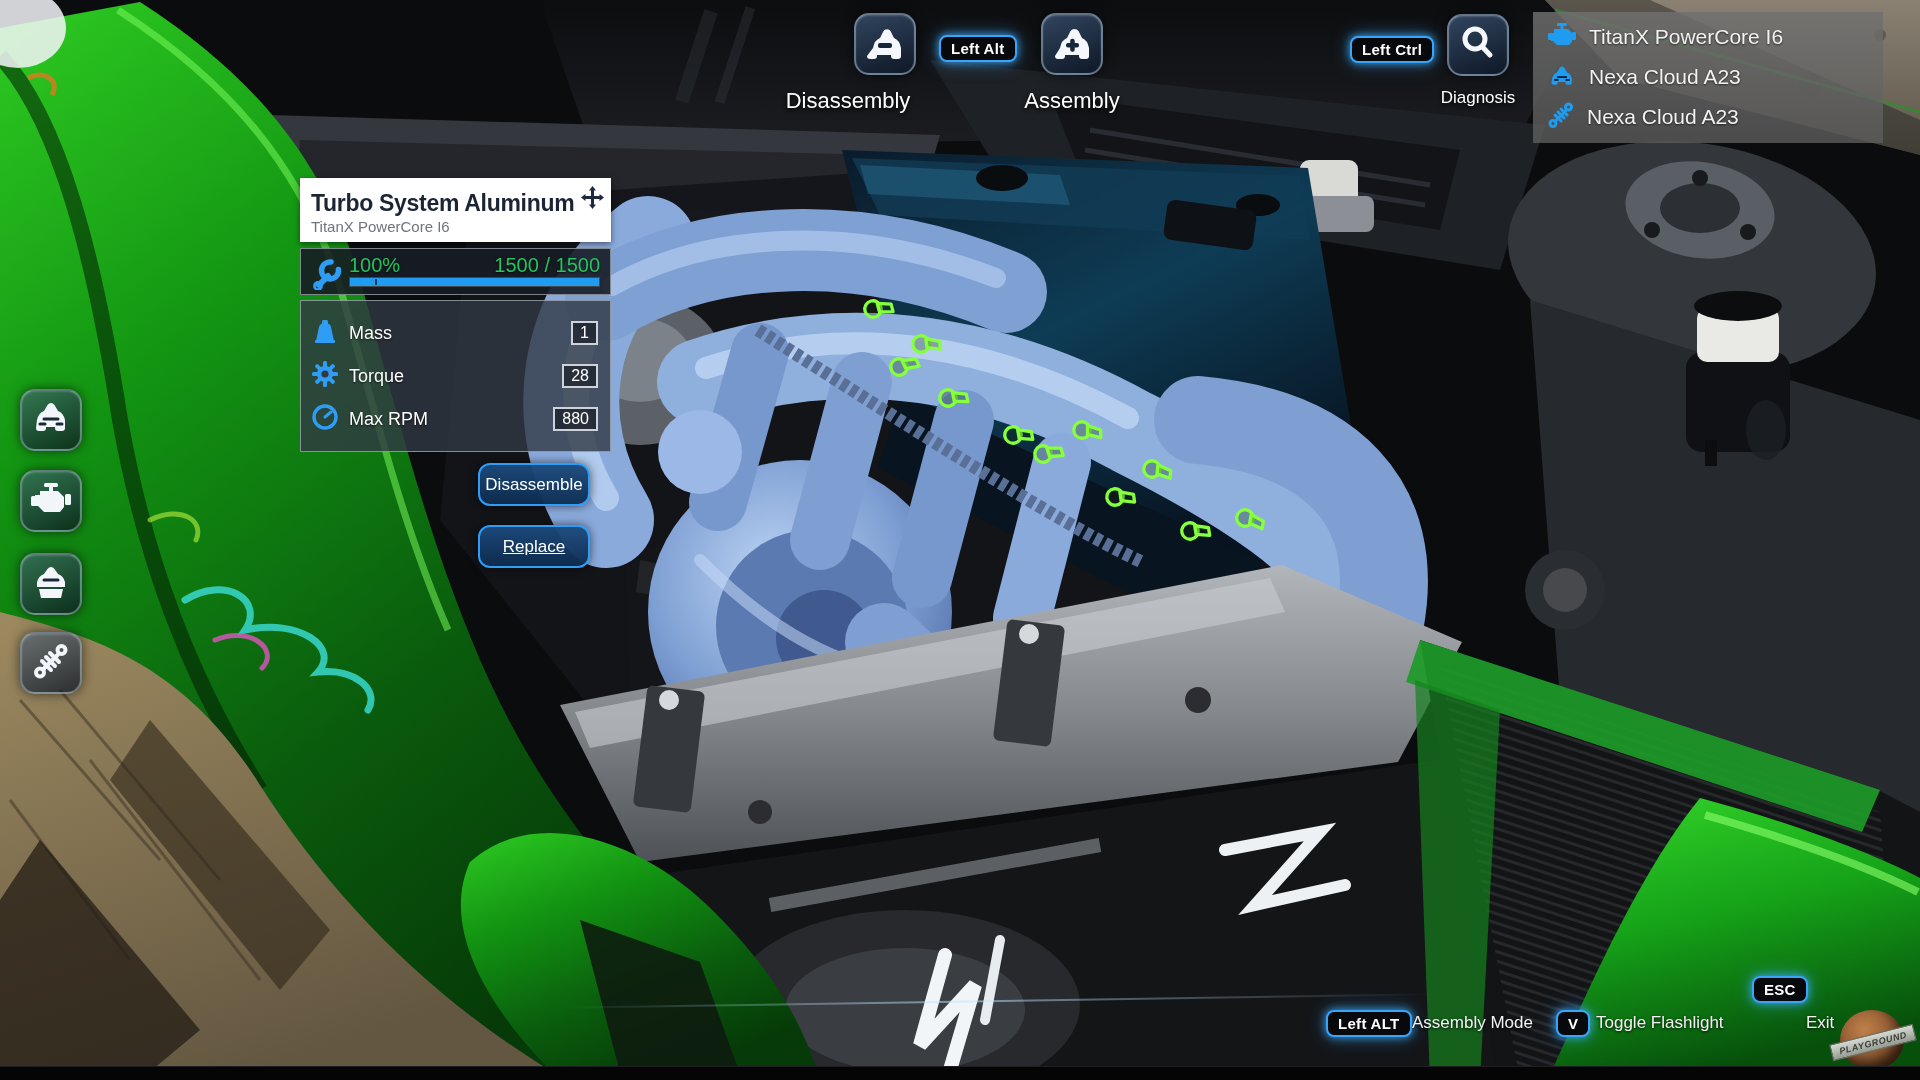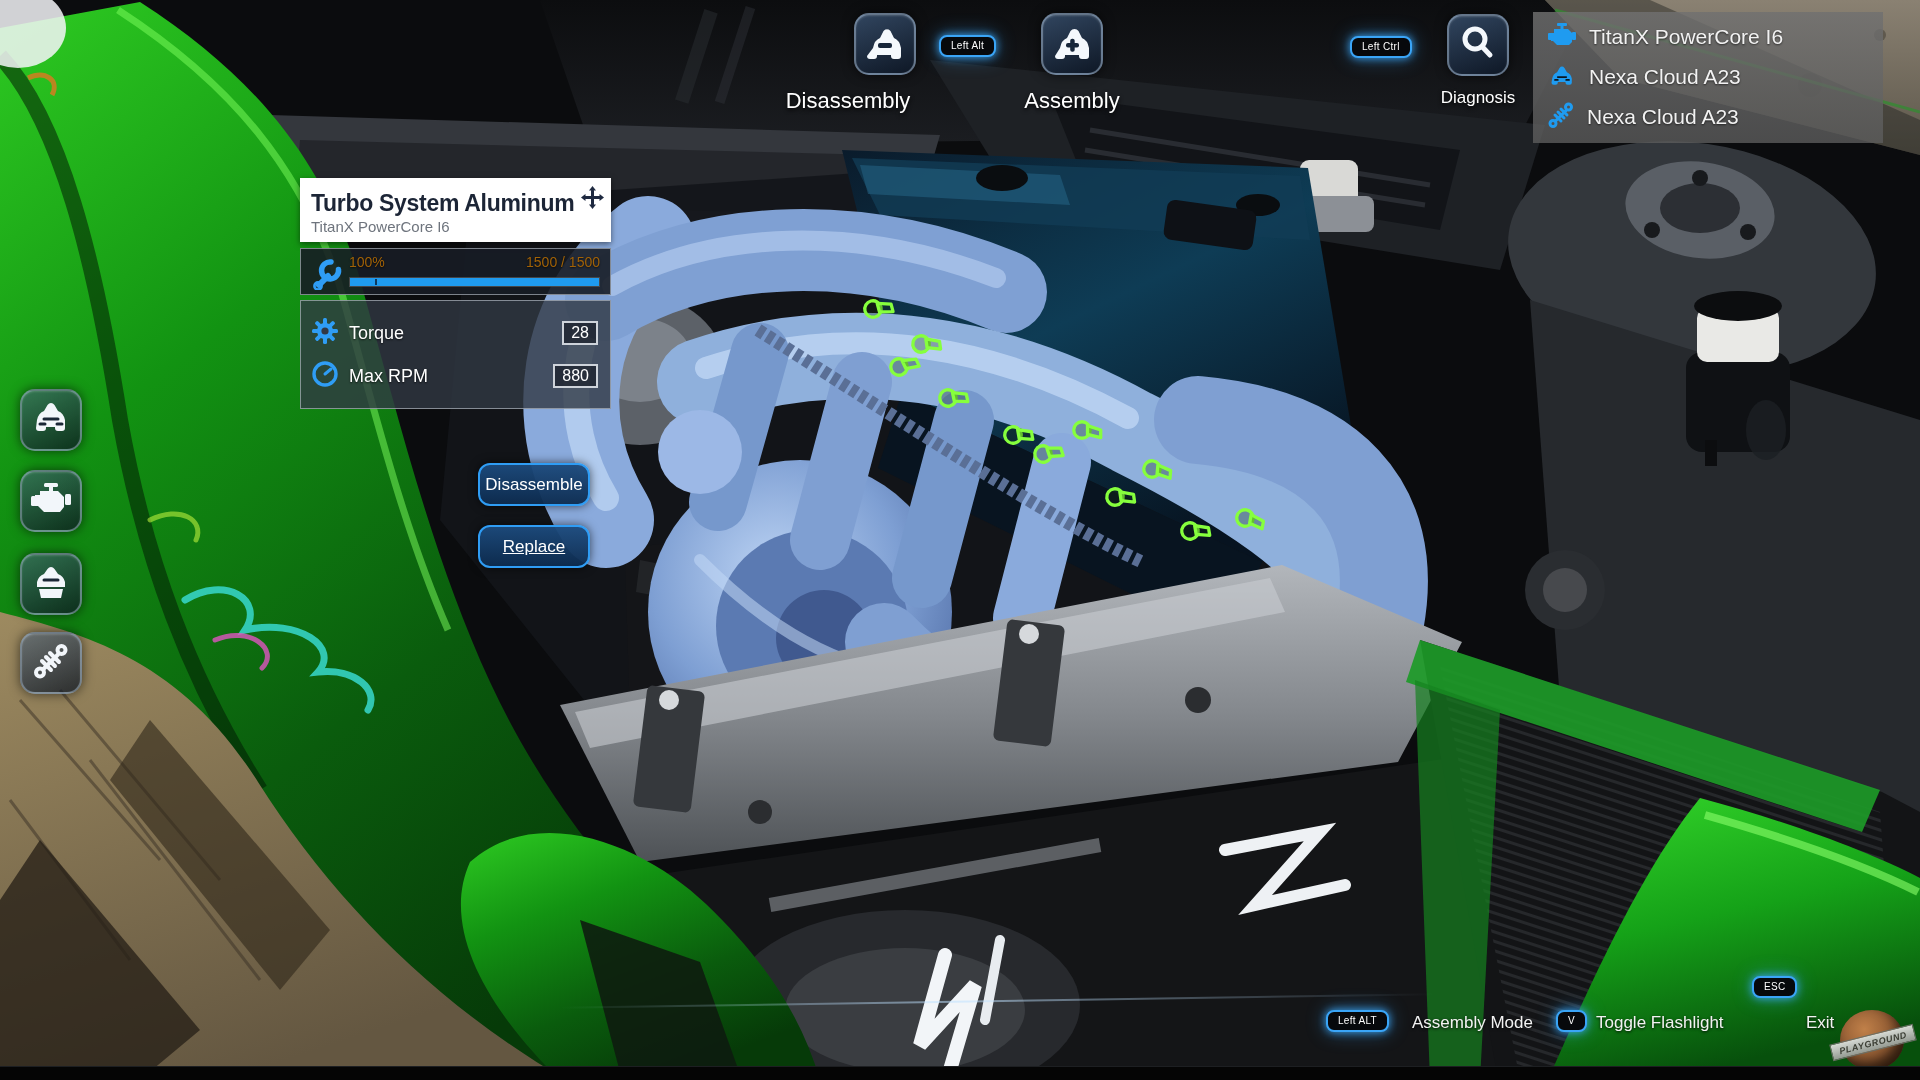"Left Alt" .keycap { font-size: 10px -> 15px; font-weight: 400 -> 700 }
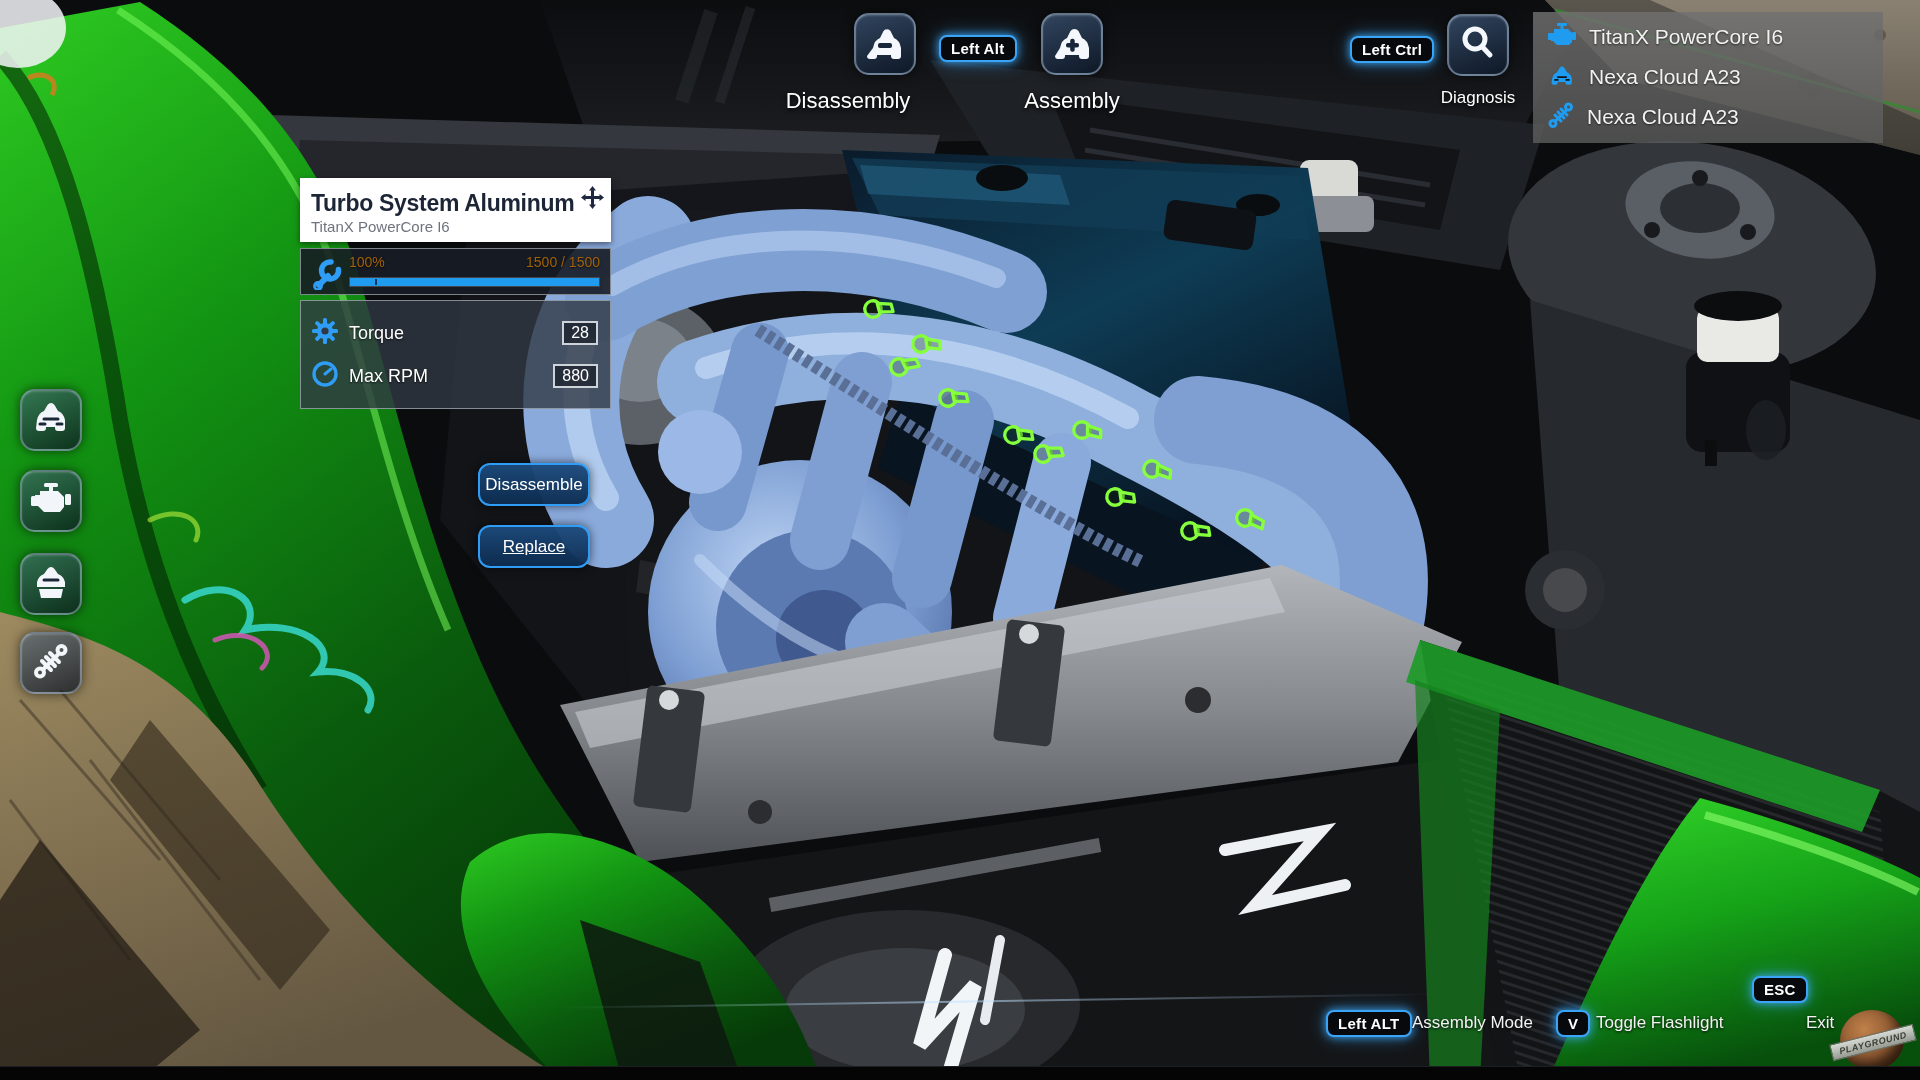"100%" .cond-pct, .cond-val { color: #a16207 -> #22c55e; font-size: 14px -> 20px }
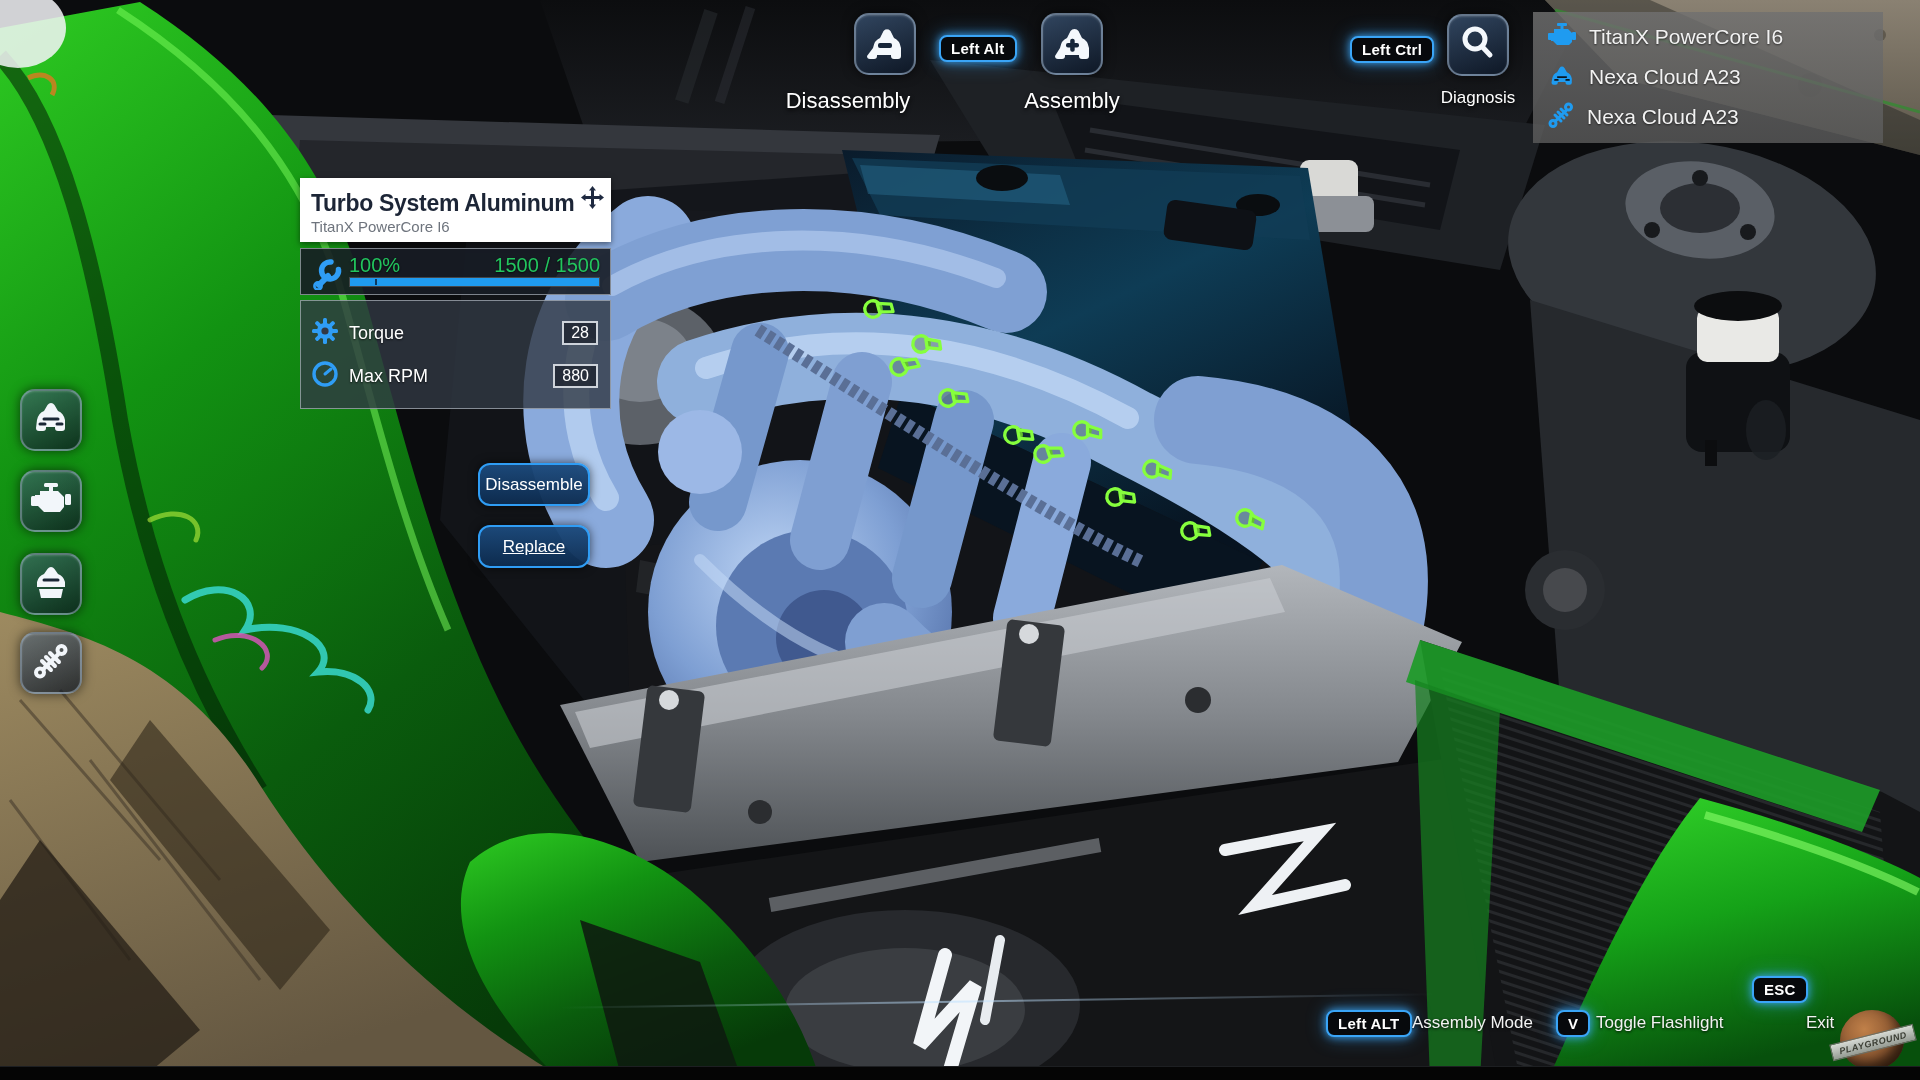"Mass" div.stat-row { html: none -> <div> <span> <svg> <g> <rect></rect> <path></path> <rect></rect> </g> </svg> </span> <span>Mass</span> <span>1</span> </div> }
